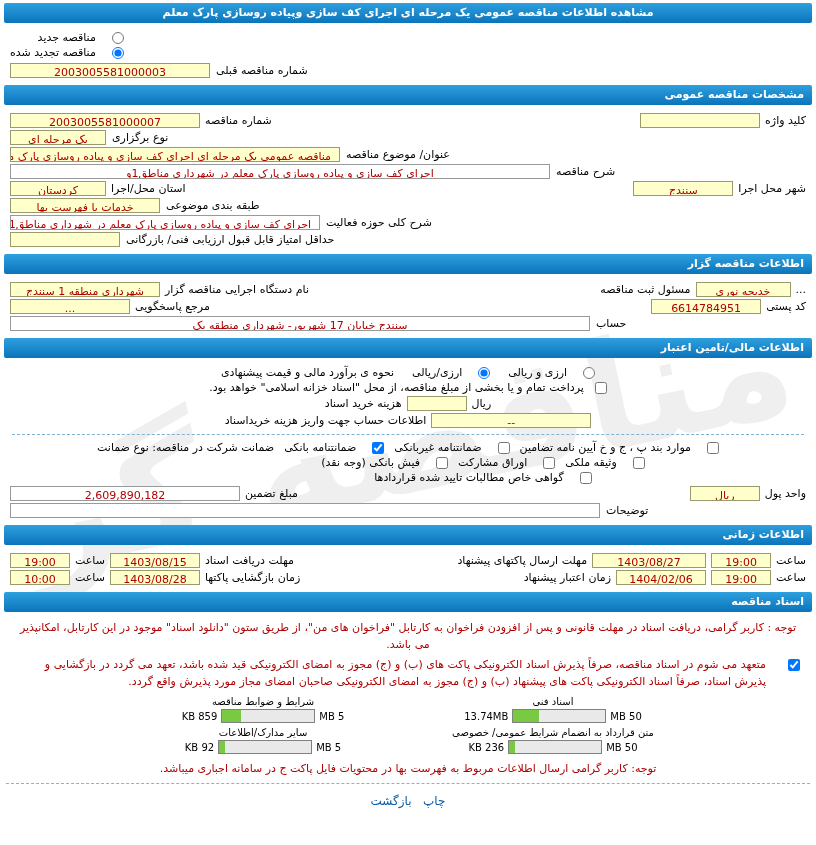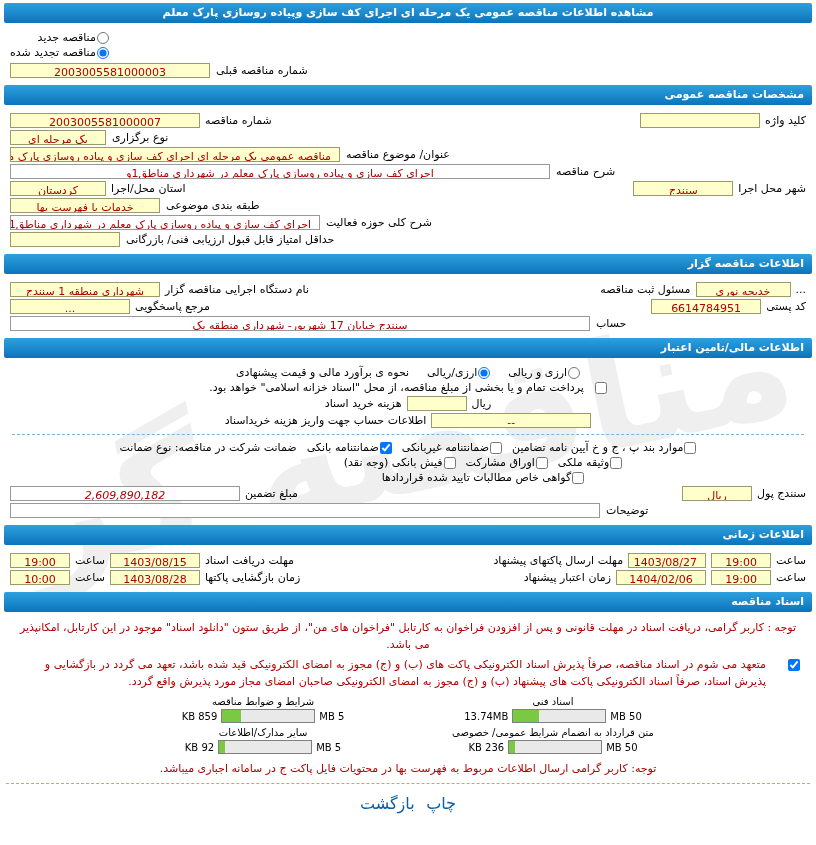"مناقصه جدید" .radioitem { gap: 1px -> 16px }
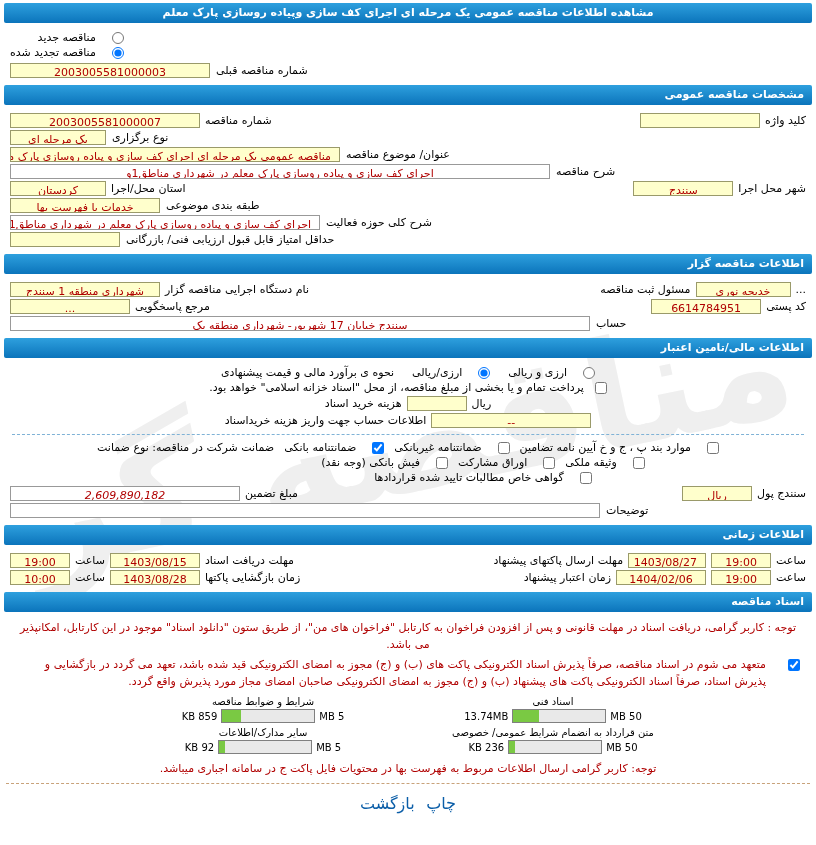"2,609,890,182" div.fld { font-style: italic -> none }
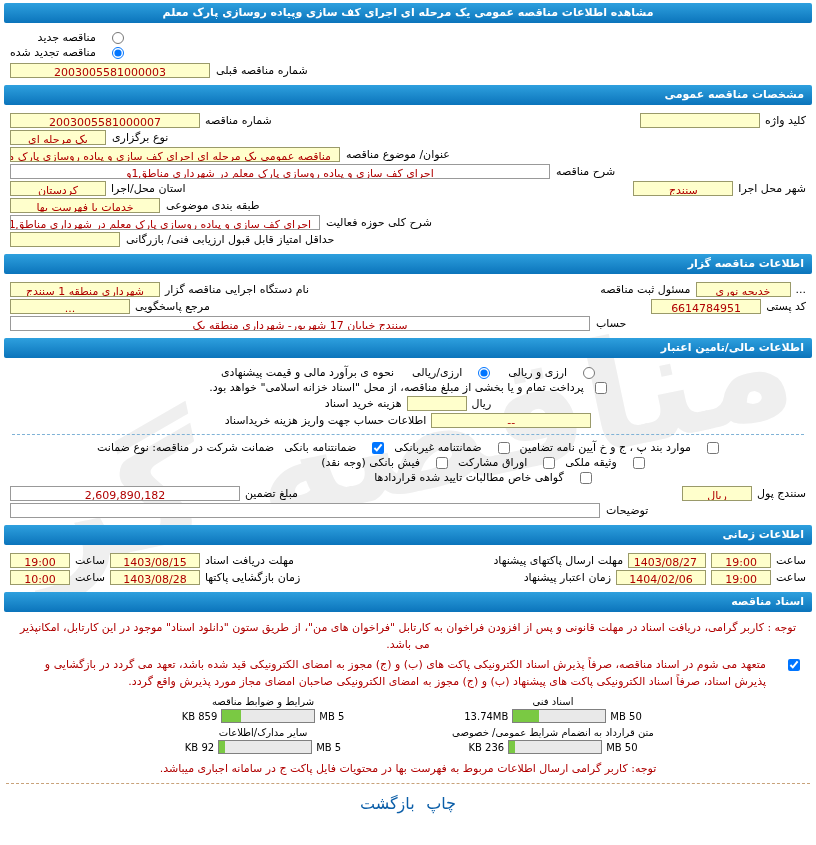"سنندج پول" div.lbl { text: سنندج -> واحد }
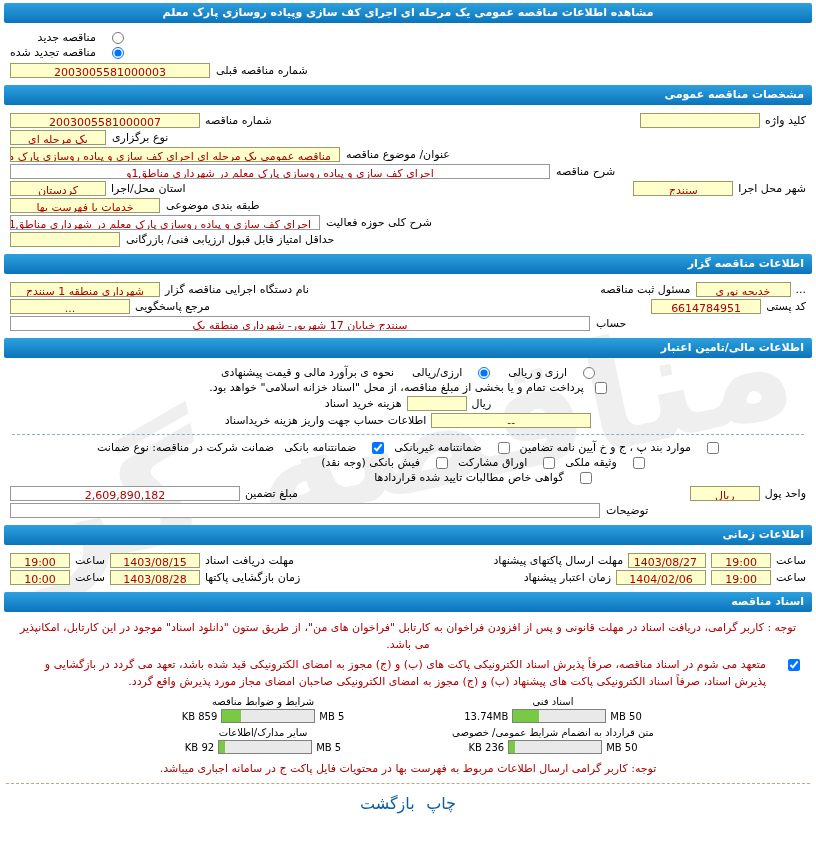"1403/08/27" div.fld { width: 78px -> 114px }
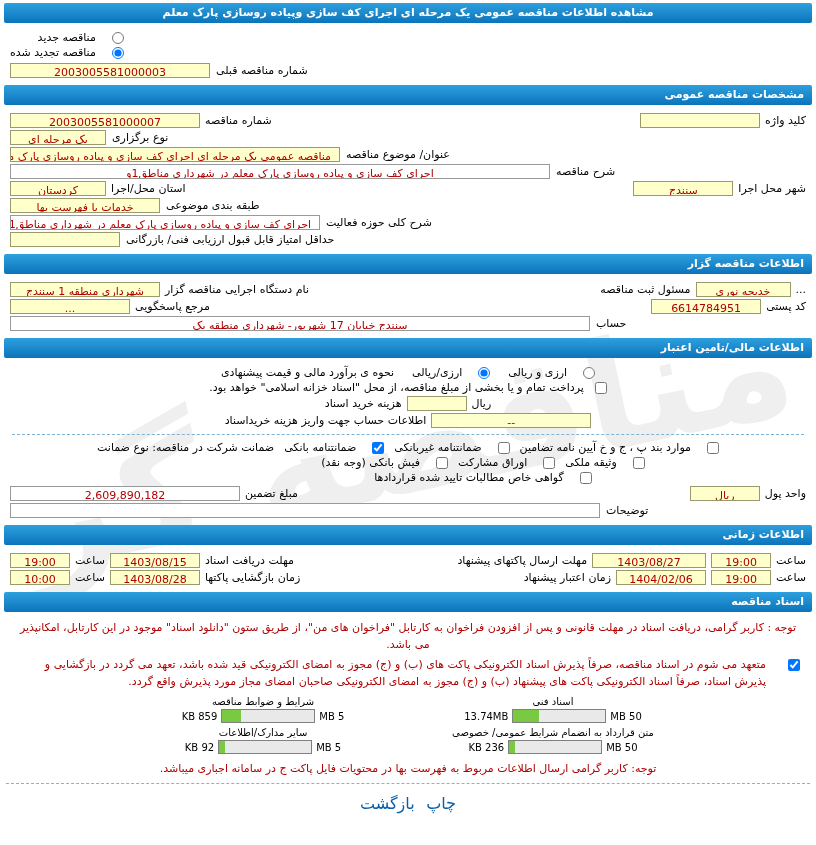"بازگشت" .links a { font-size: 16px -> 12px }
